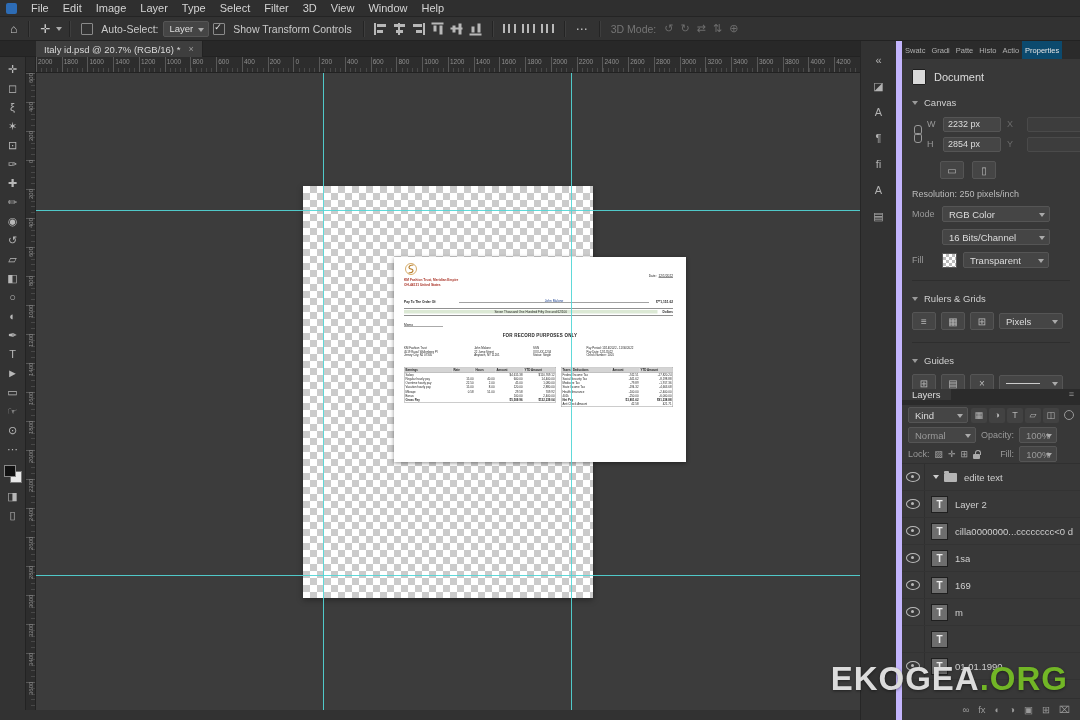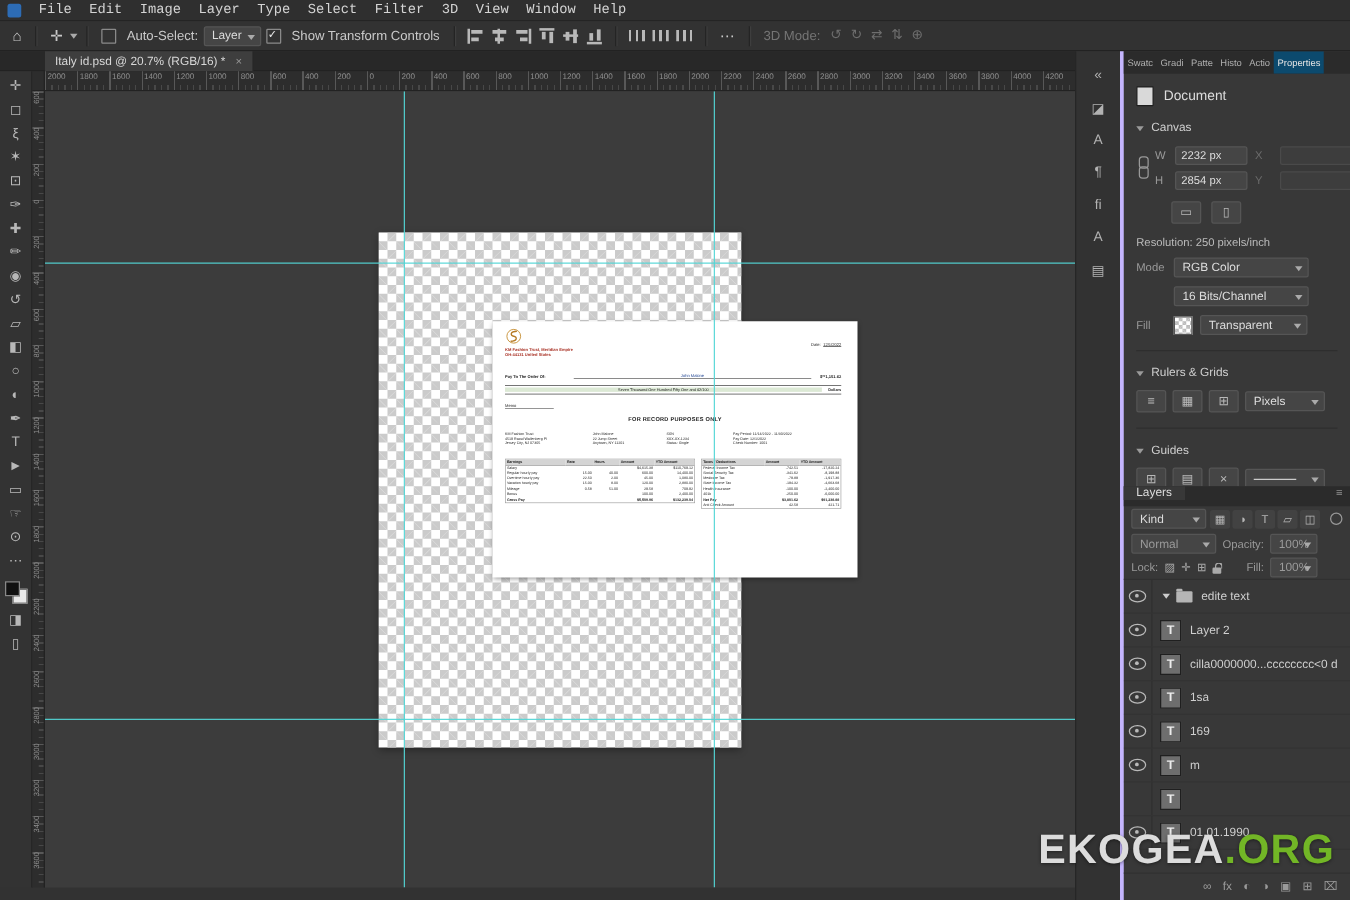"File" #menu-items { font-family: Liberation Mono, monospace -> none }
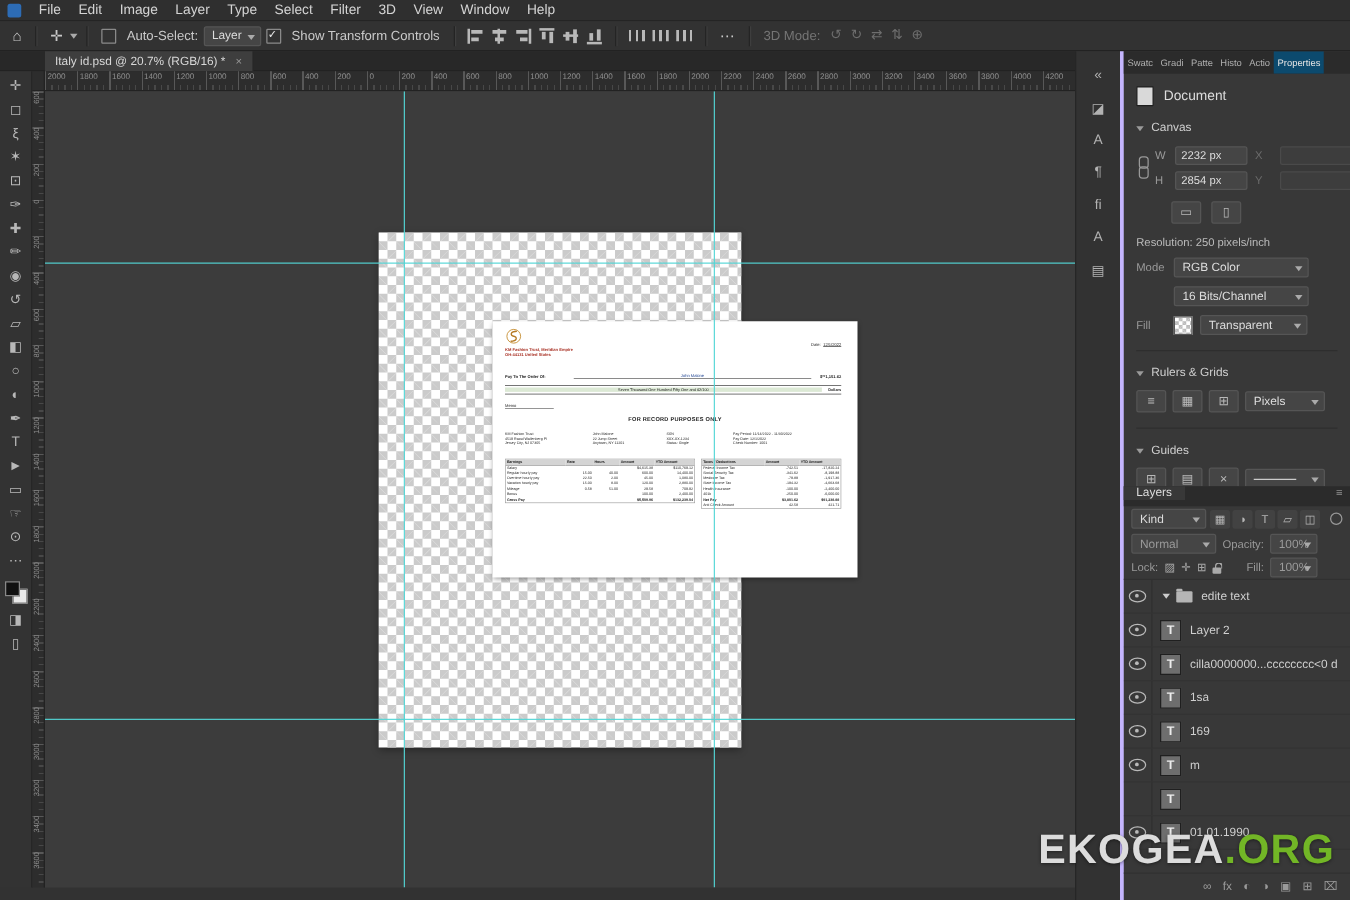"Swatc" #panels { border-left: 3px solid #c4b5fd -> 6px solid #c4b5fd }
